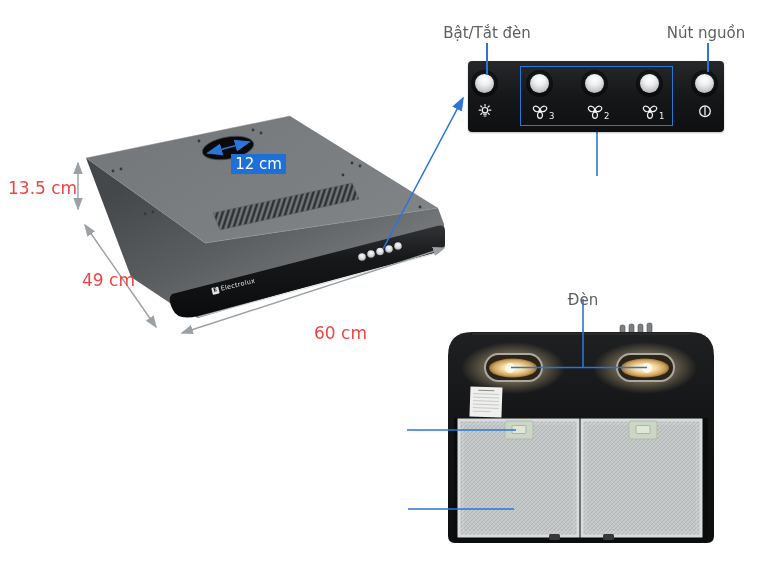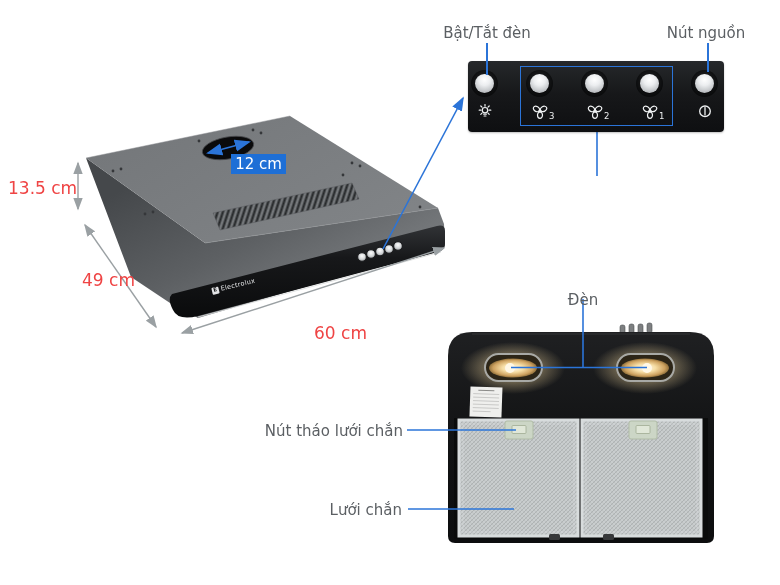"Nút tháo lưới chắn" div.lbl { html: <div>Nút tháo lưới chắn</div> -> none }
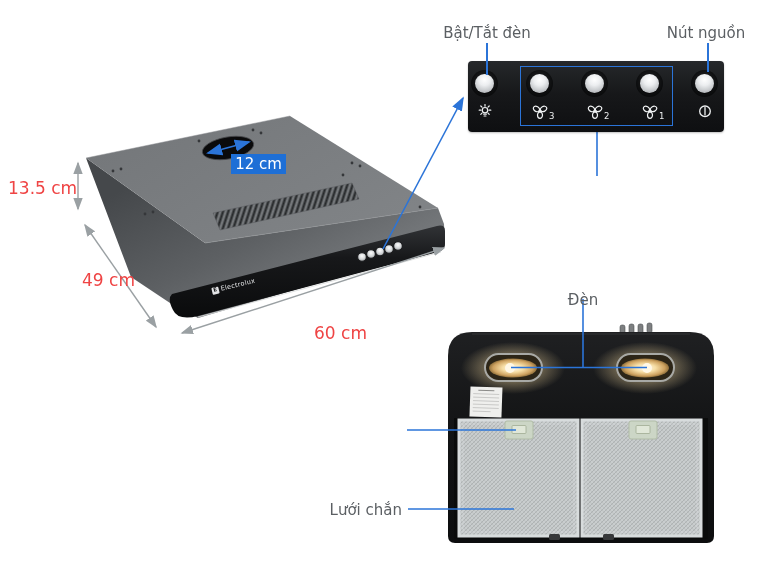"Lưới chắn" div.lbl { html: <div>Lưới chắn</div> -> none }
